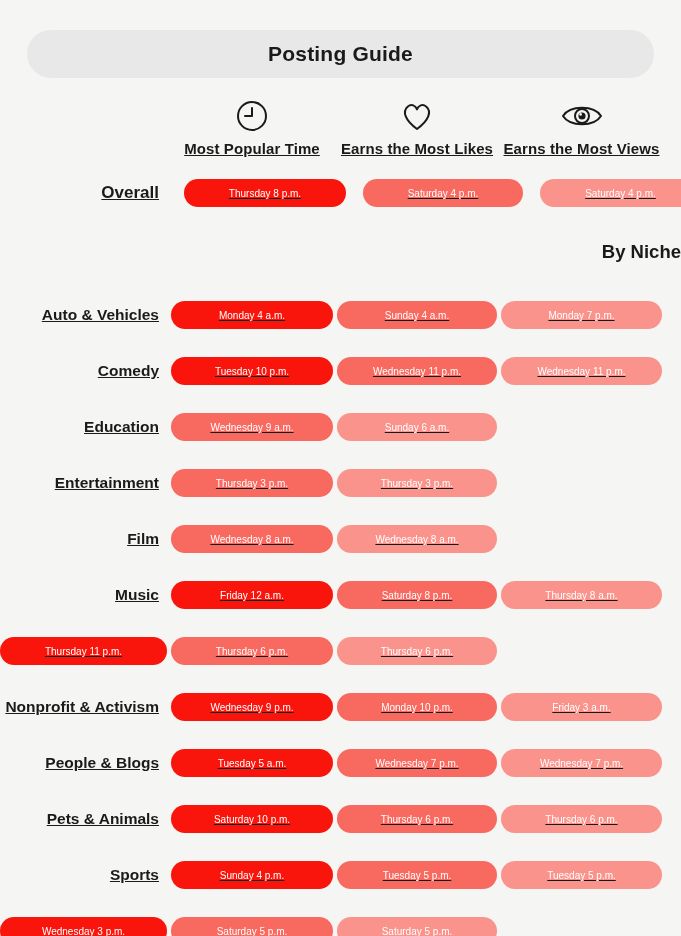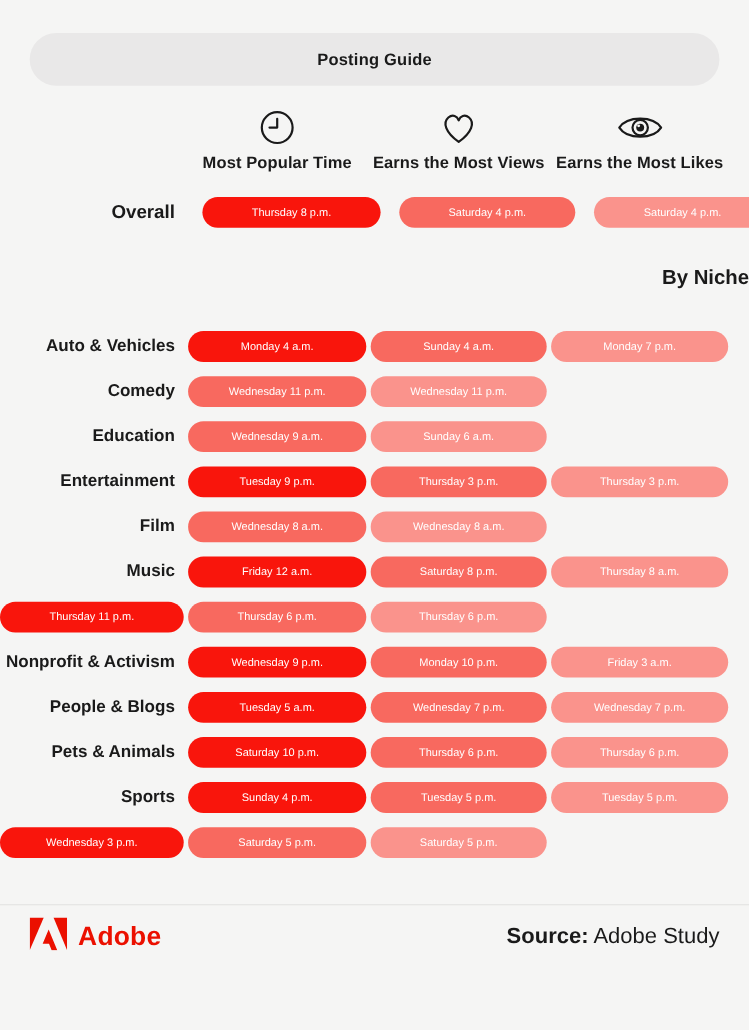"Posting Guide" .title-pill { font-size: 15px -> 21px }
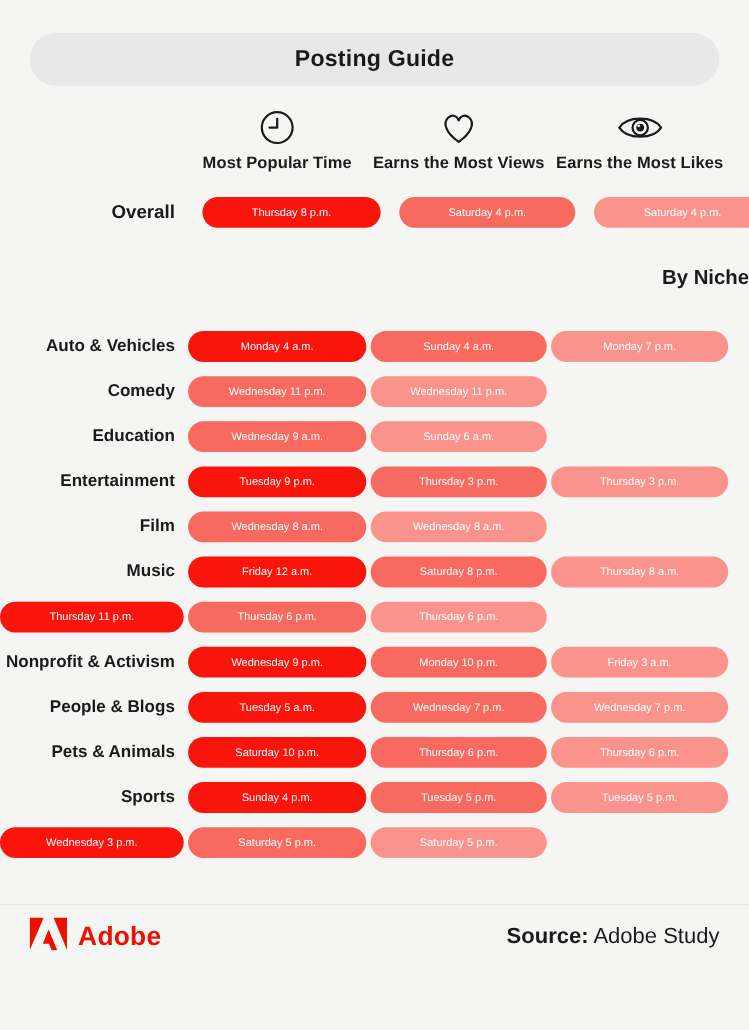"Most Popular Time" .grid-row { text-decoration: none -> underline }
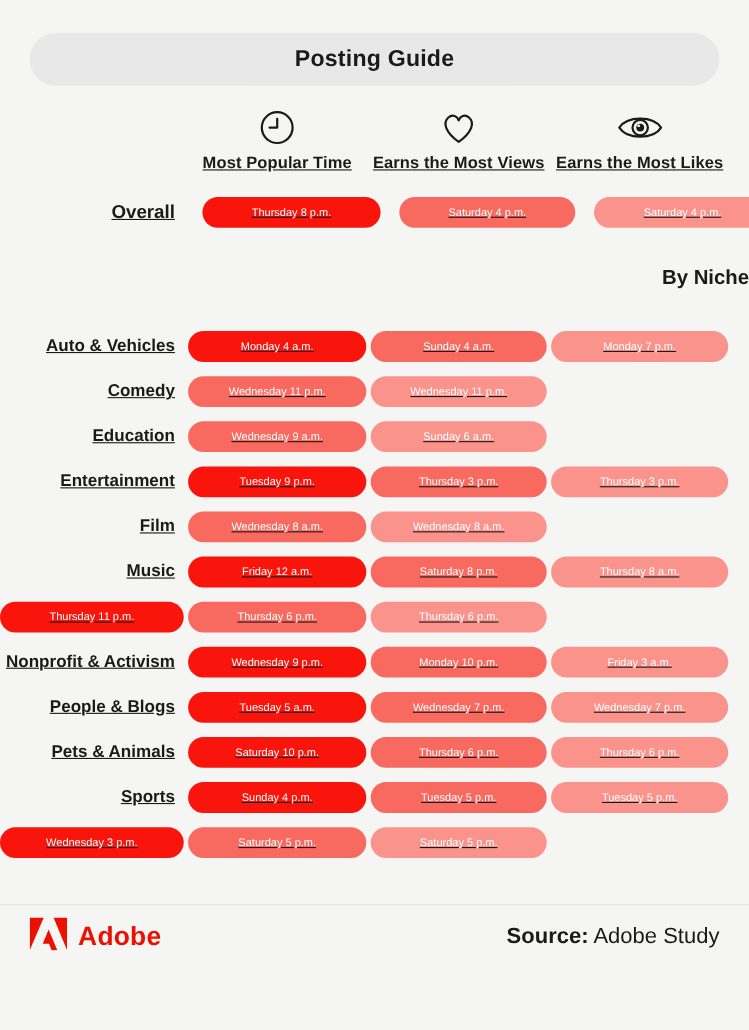"Earns the Most Views" div.col-head { order: before "Earns the Most Likes" -> after "Earns the Most Likes" }
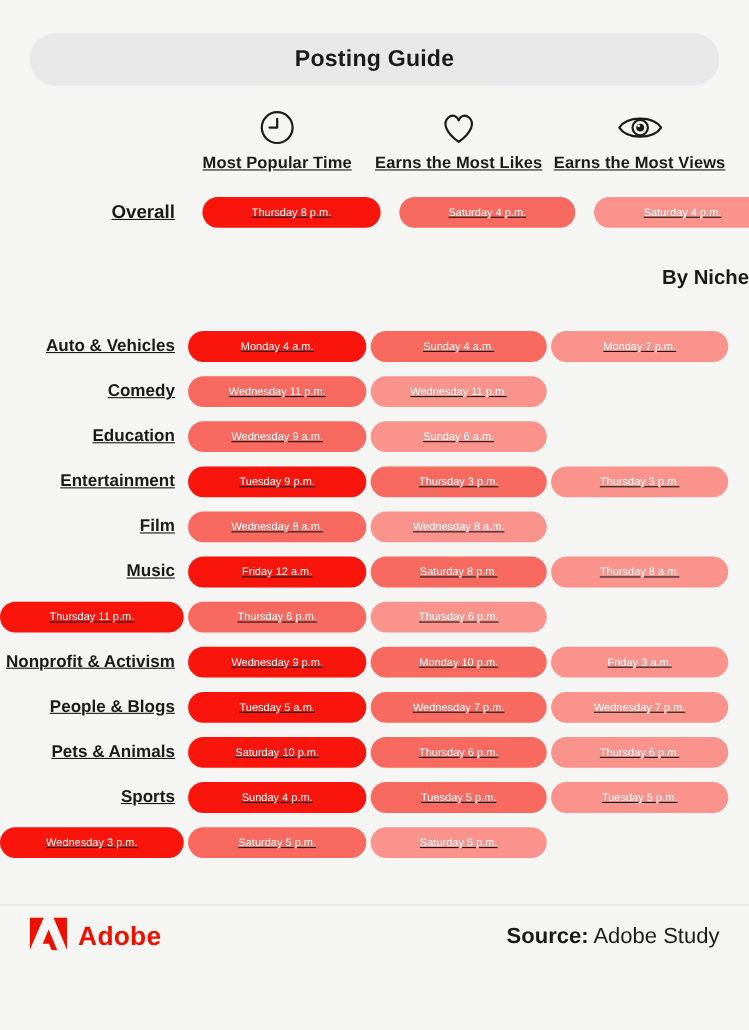"Auto & Vehicles" .niche-rows .grid-row { margin-bottom: 13px -> 28px }
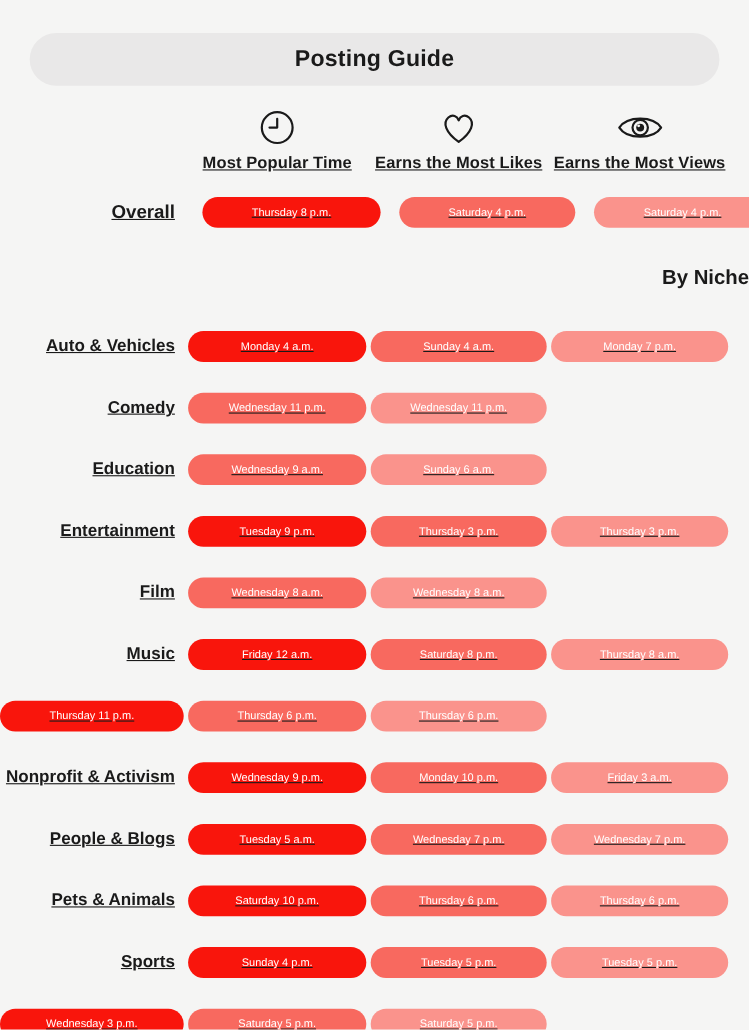"Tuesday 10 p.m." div.pill { html: none -> <div>Tuesday 10 p.m.</div> }
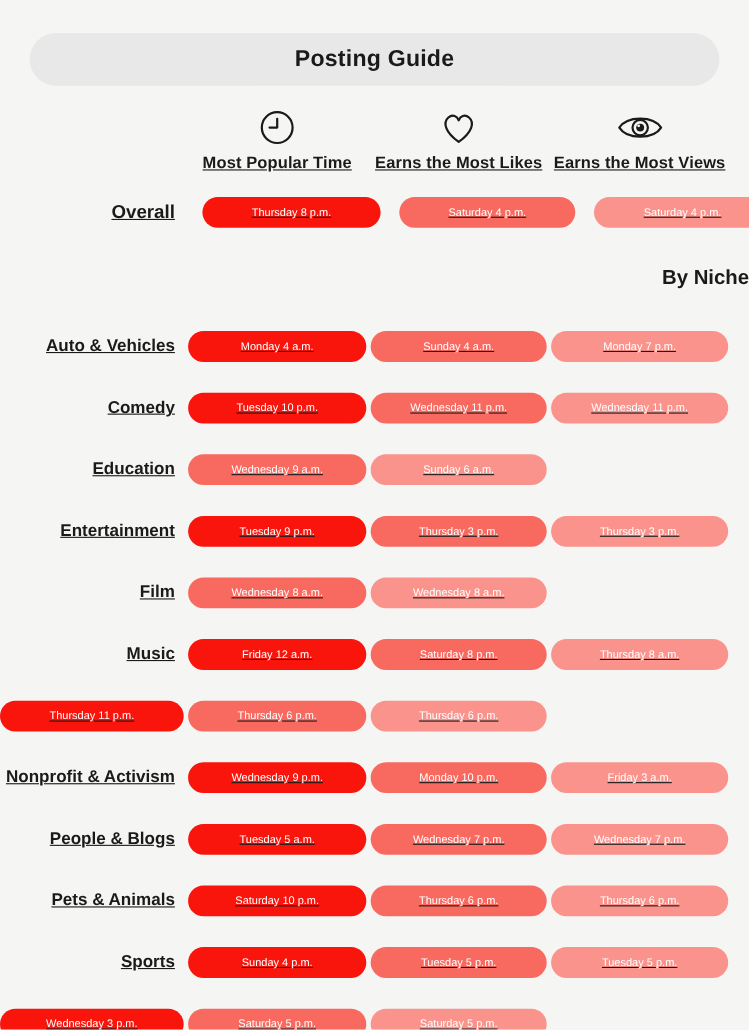"Tuesday 9 p.m." div.pill { html: <div>Tuesday 9 p.m.</div> -> none }
